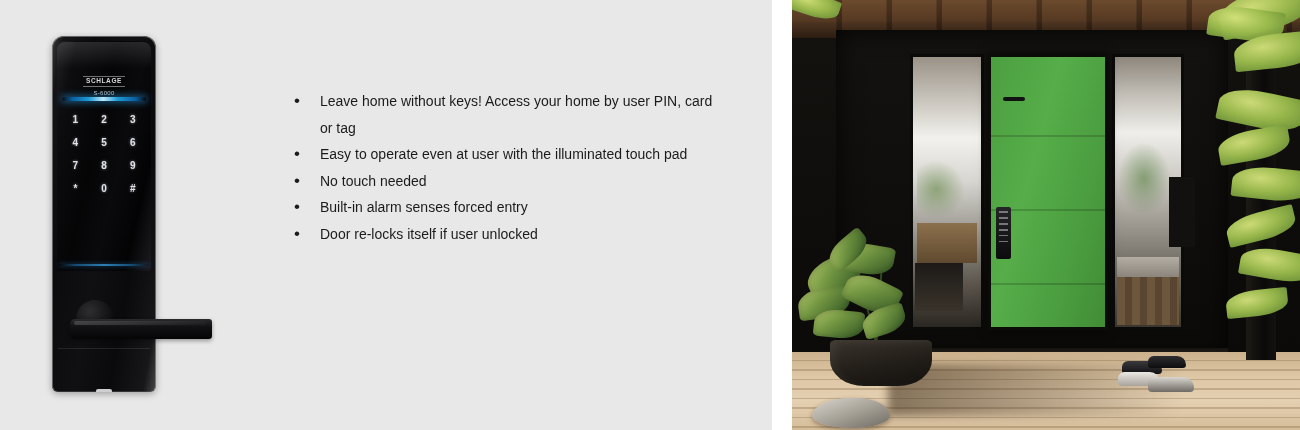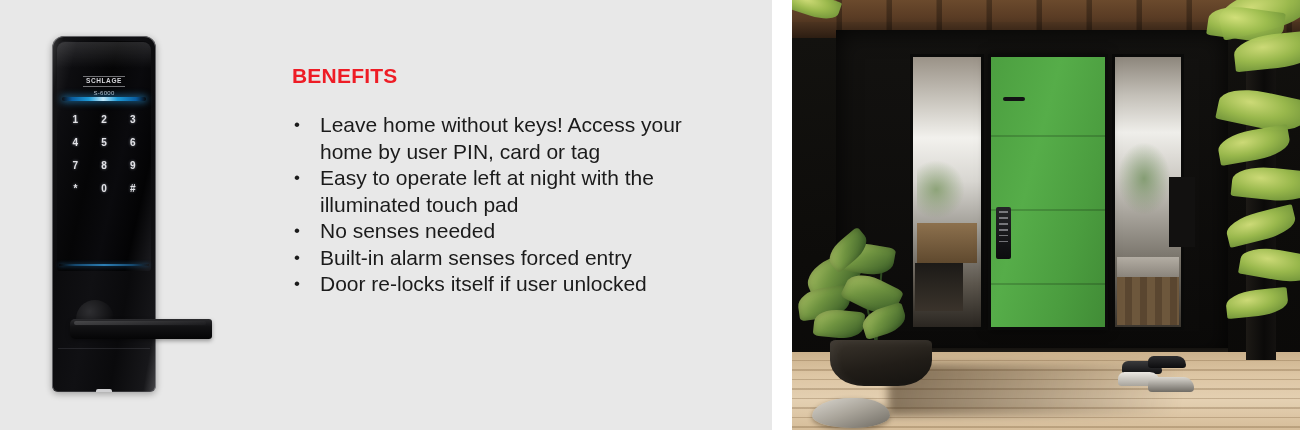"BENEFITS" div { html: <div>BENEFITS</div> -> none }
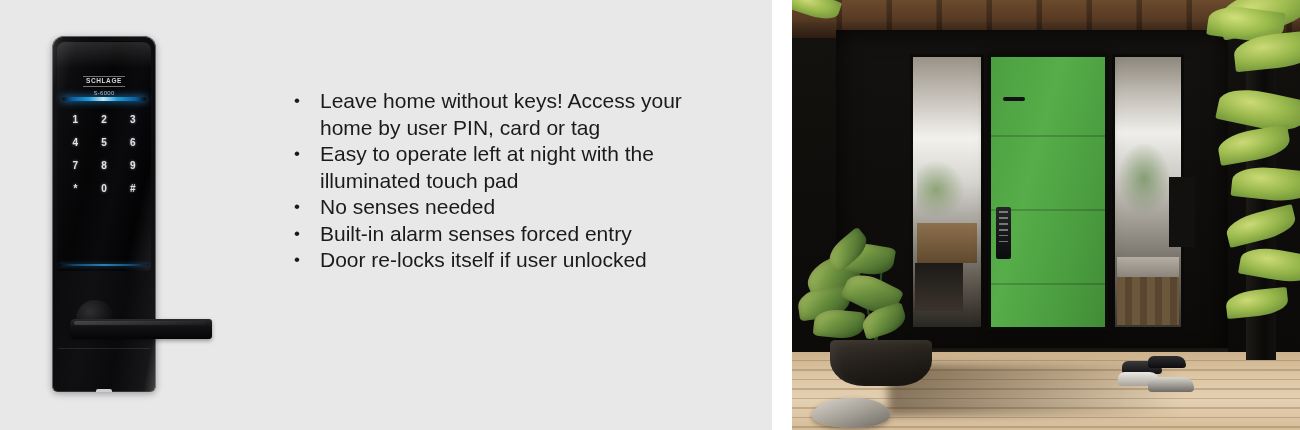"Leave home without keys! Access" #benefits-list li { font-size: 21px -> 14px }
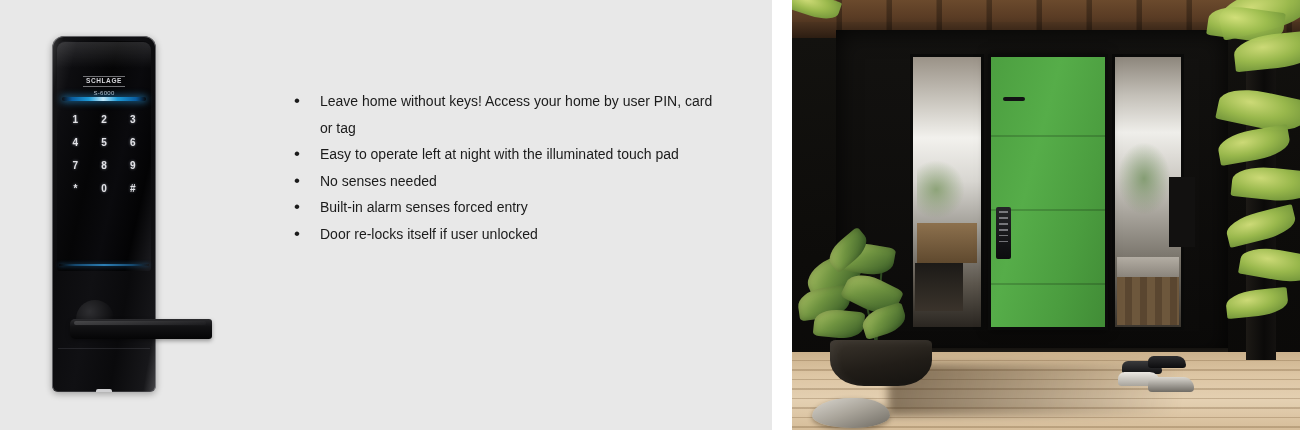"Easy to operate left at" li { text: left at night -> even at user }
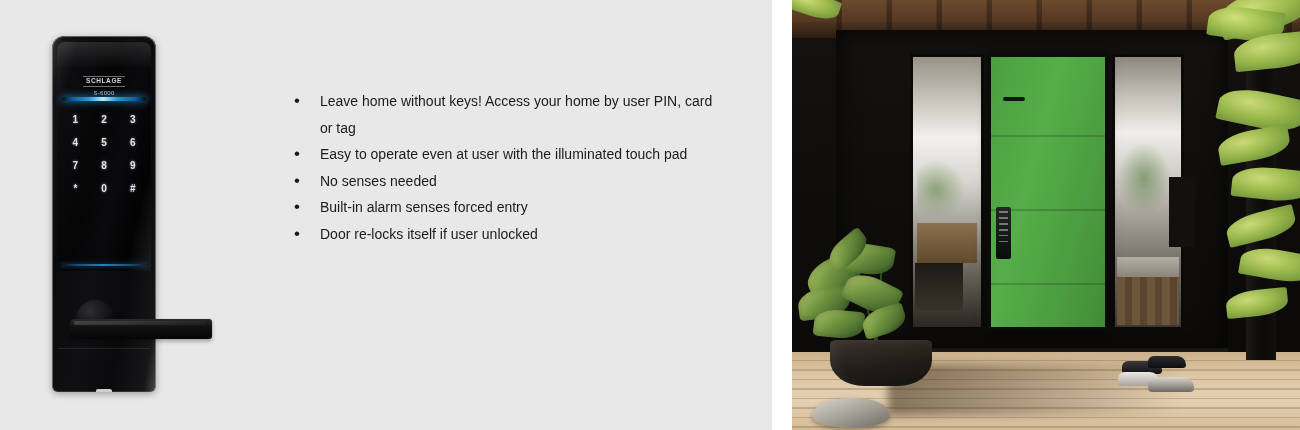"No senses needed" li { text: senses -> touch }
